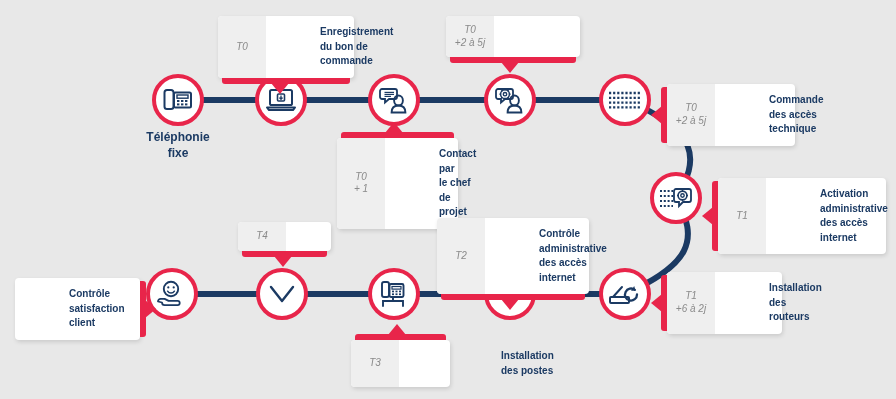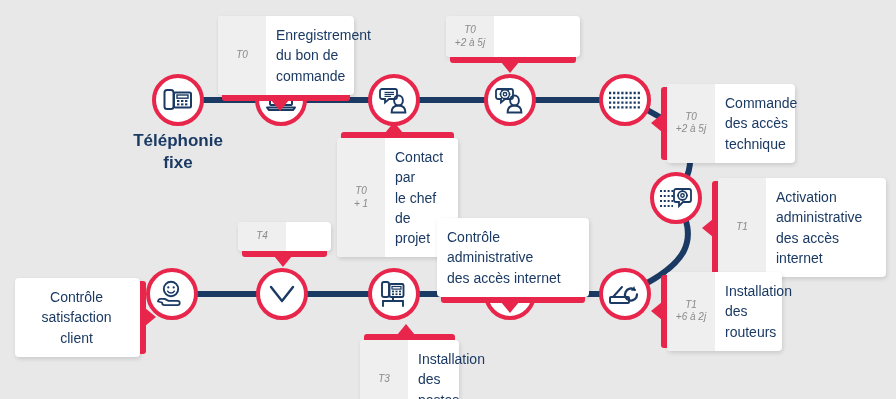"Enregistrement" .callout .ctext { font-size: 14px -> 10px; font-weight: normal -> bold; margin-left: none -> 44px }
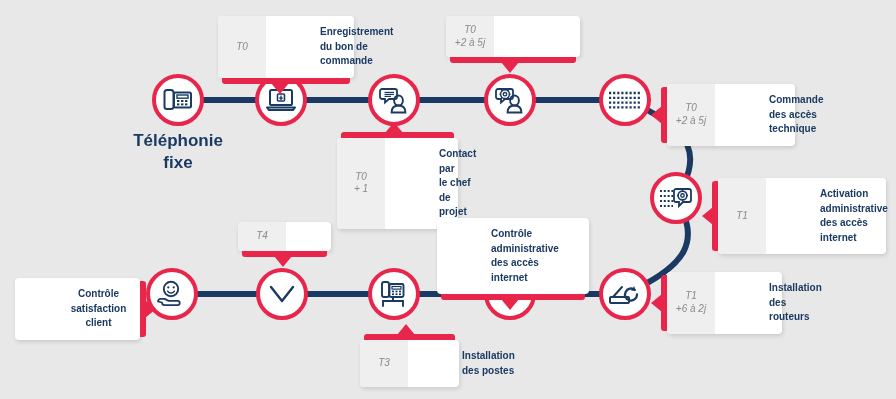"Téléphonie" .node-caption { font-size: 17px -> 12px }
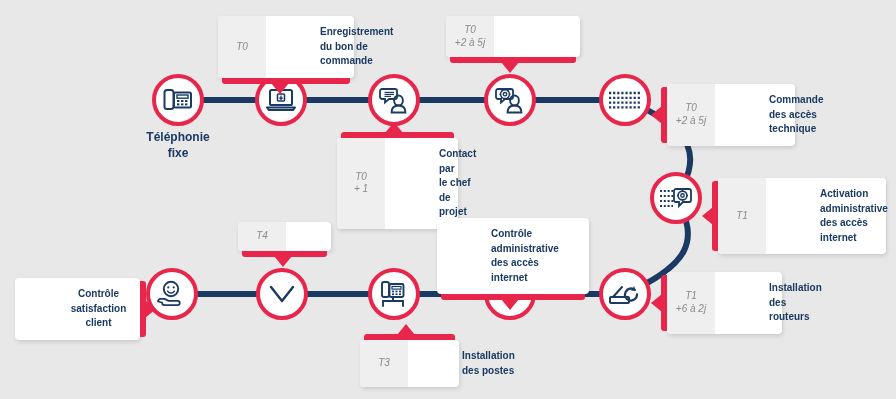"T2" div.tcode { html: none -> <div> <span>T2</span> <span></span> </div> }
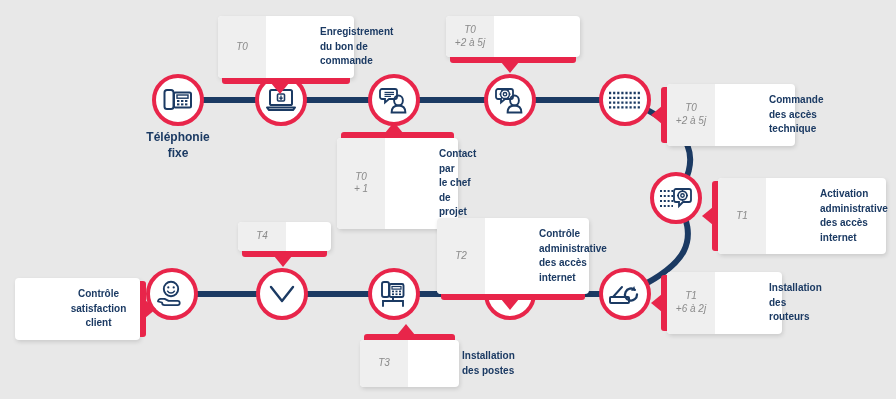"Contrôle" .cal-right .ctext { text-align: center -> left }
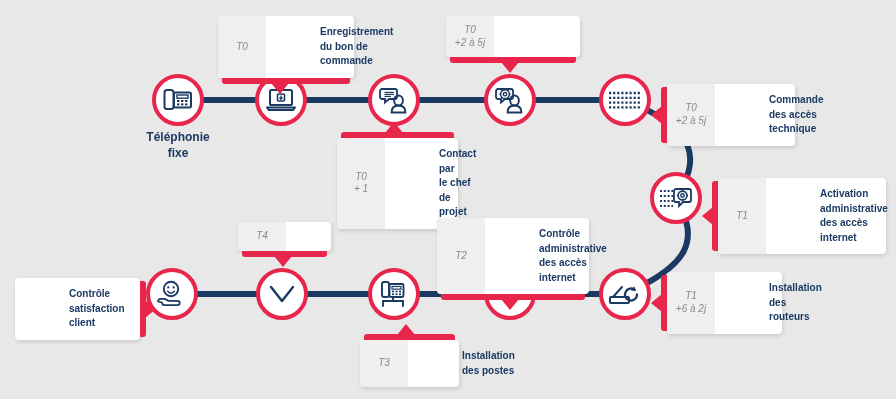"T3" div.callout { gap: none -> 48px; left: 360px -> 351px }
